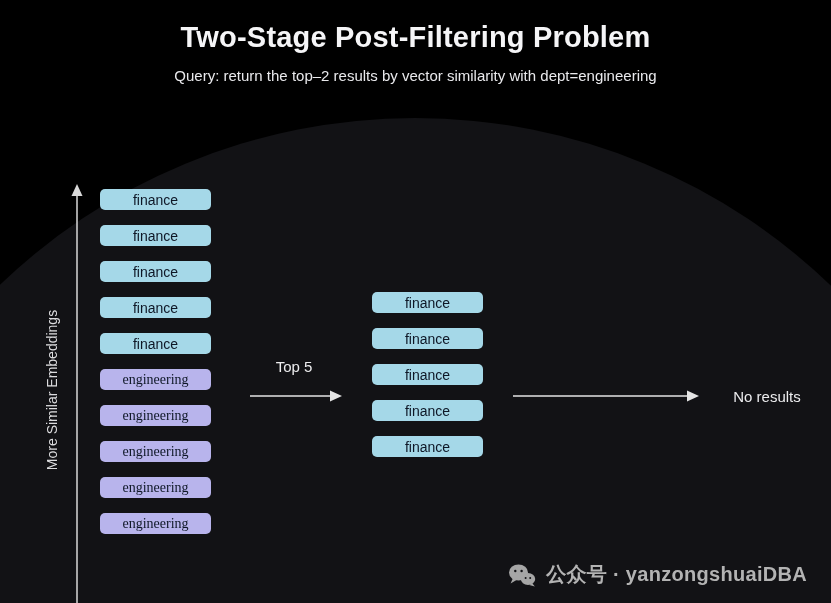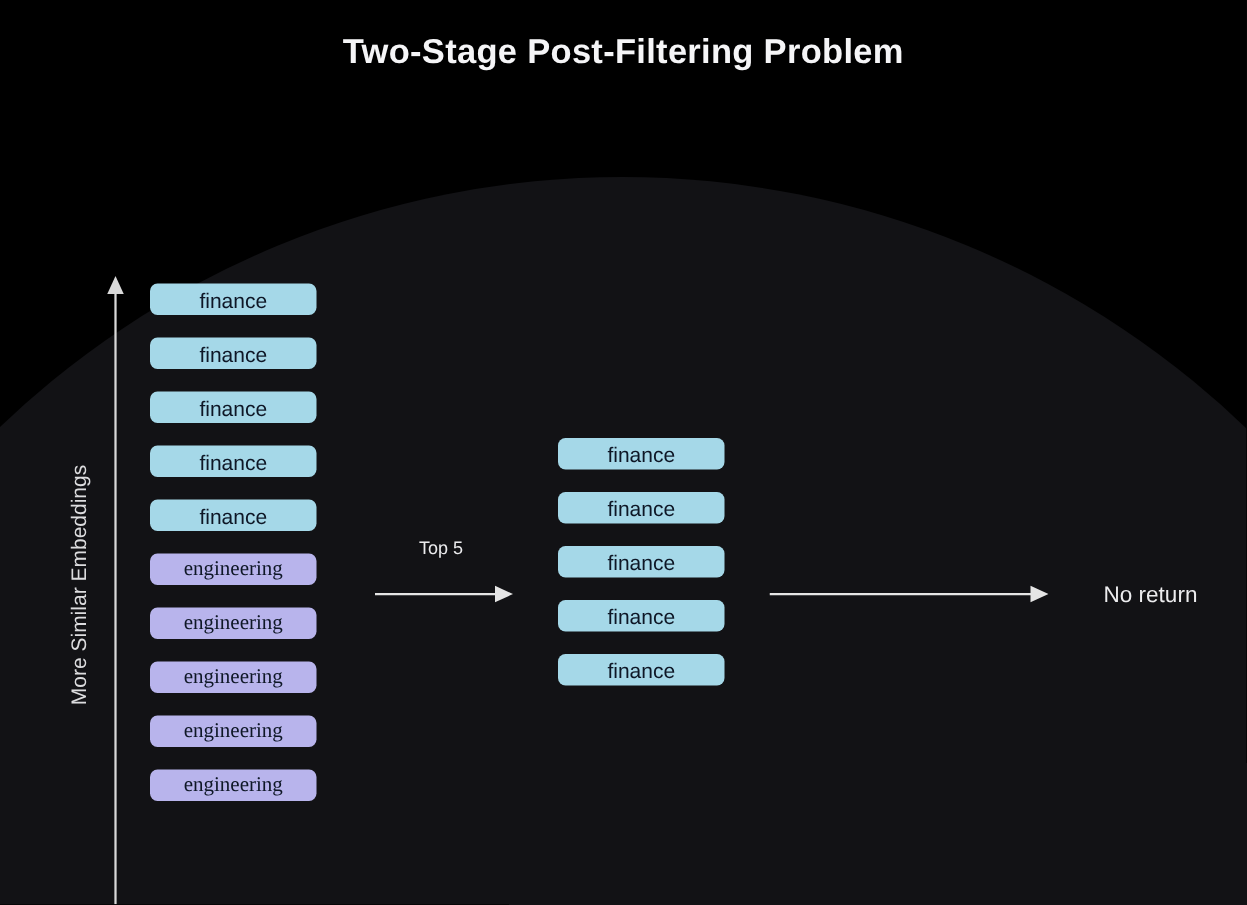"Two-Stage Post-Filtering Problem" .title { font-size: 23px -> 29px }
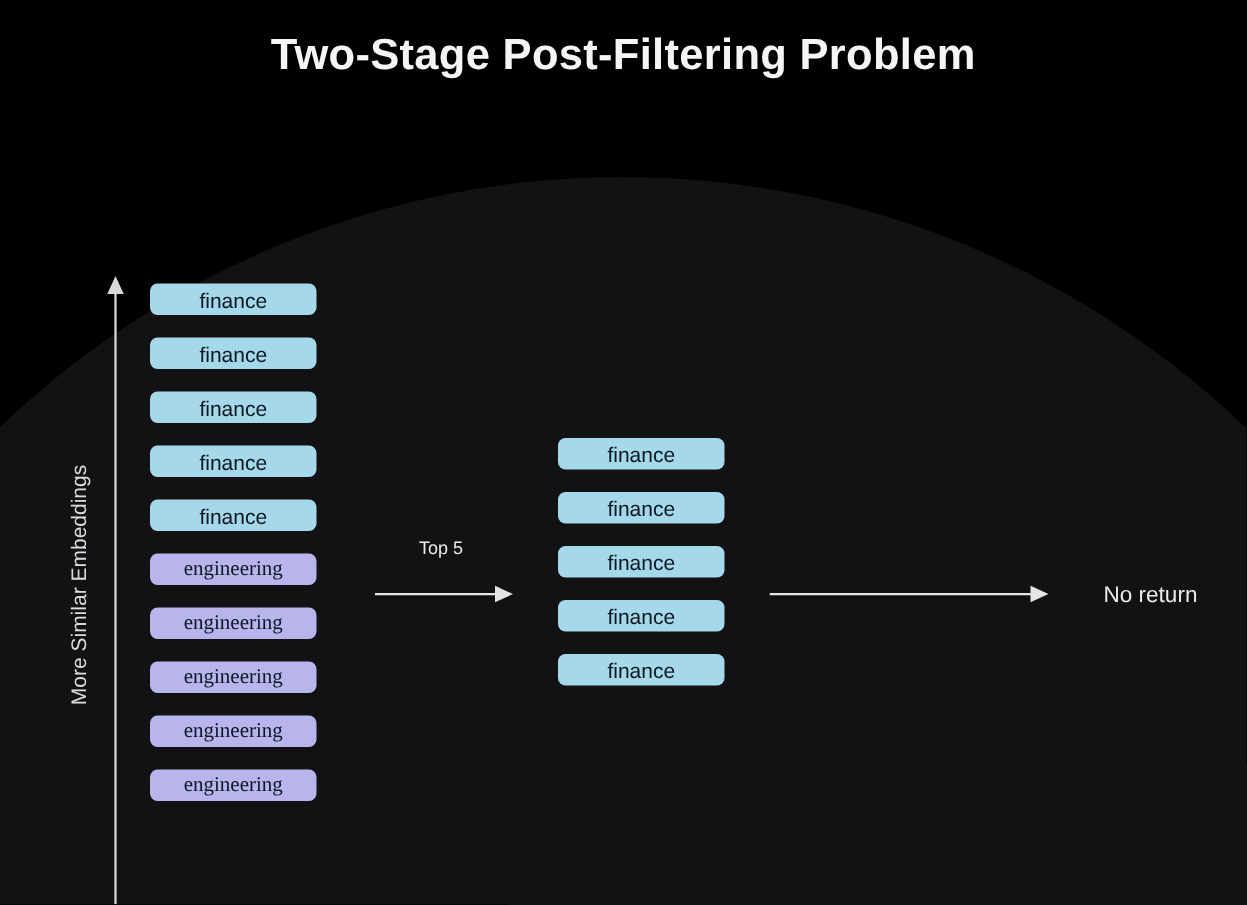"Query: return the top–2 results" div.subtitle { html: none -> <div>Query: return the top–2 results by vector similarity with dept=engineering</div> }
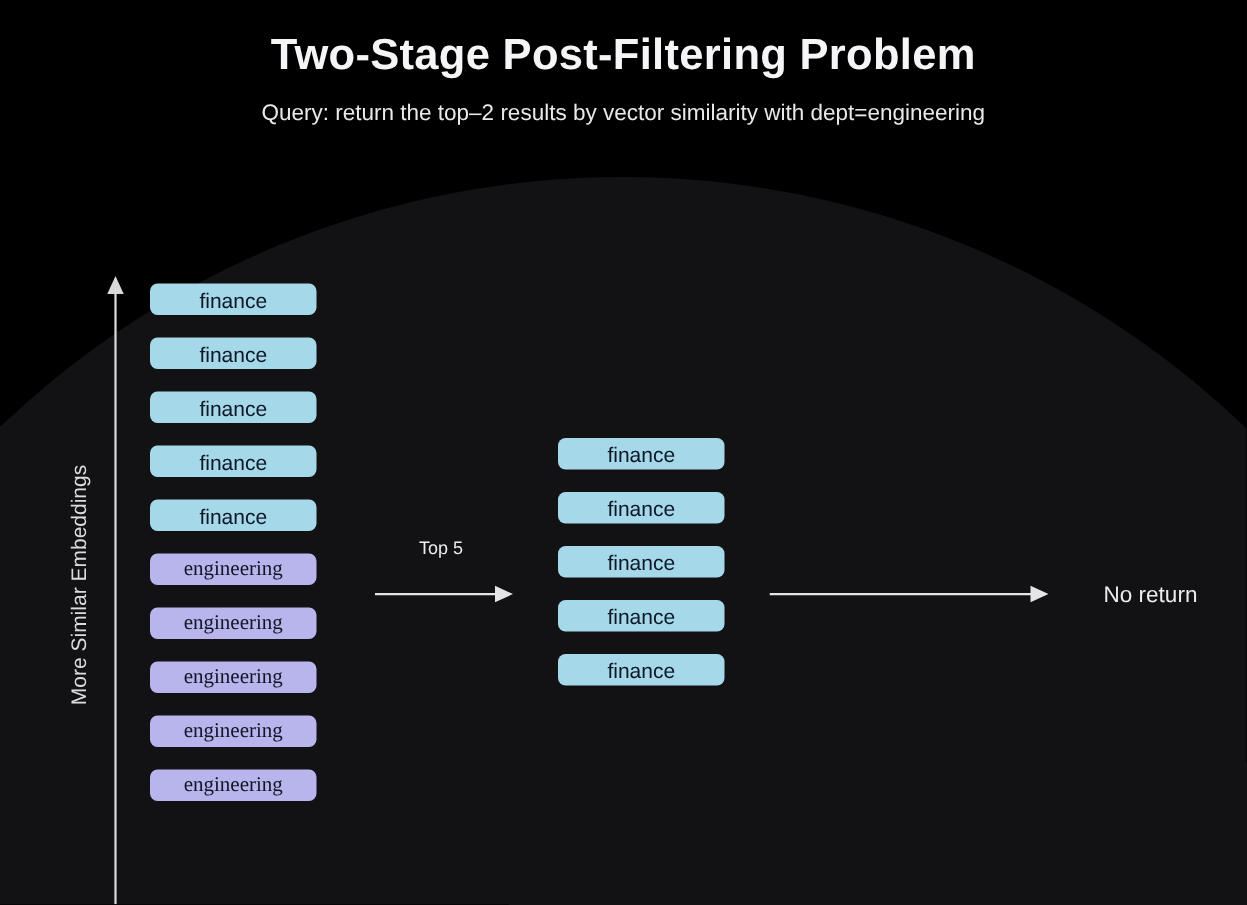"Top 5" .flow-label { font-size: 12px -> 15px }
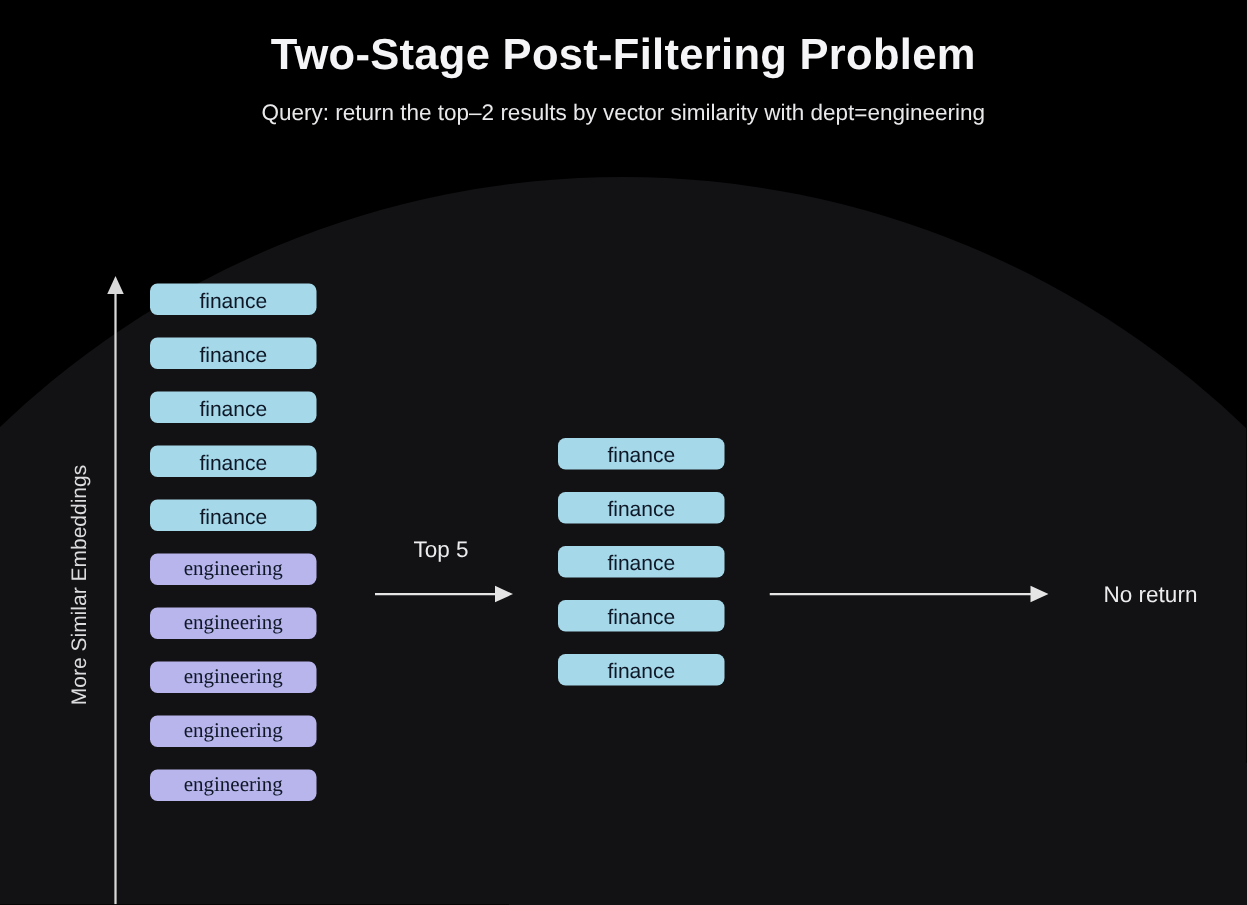"No return" div.no-results { text: return -> results }
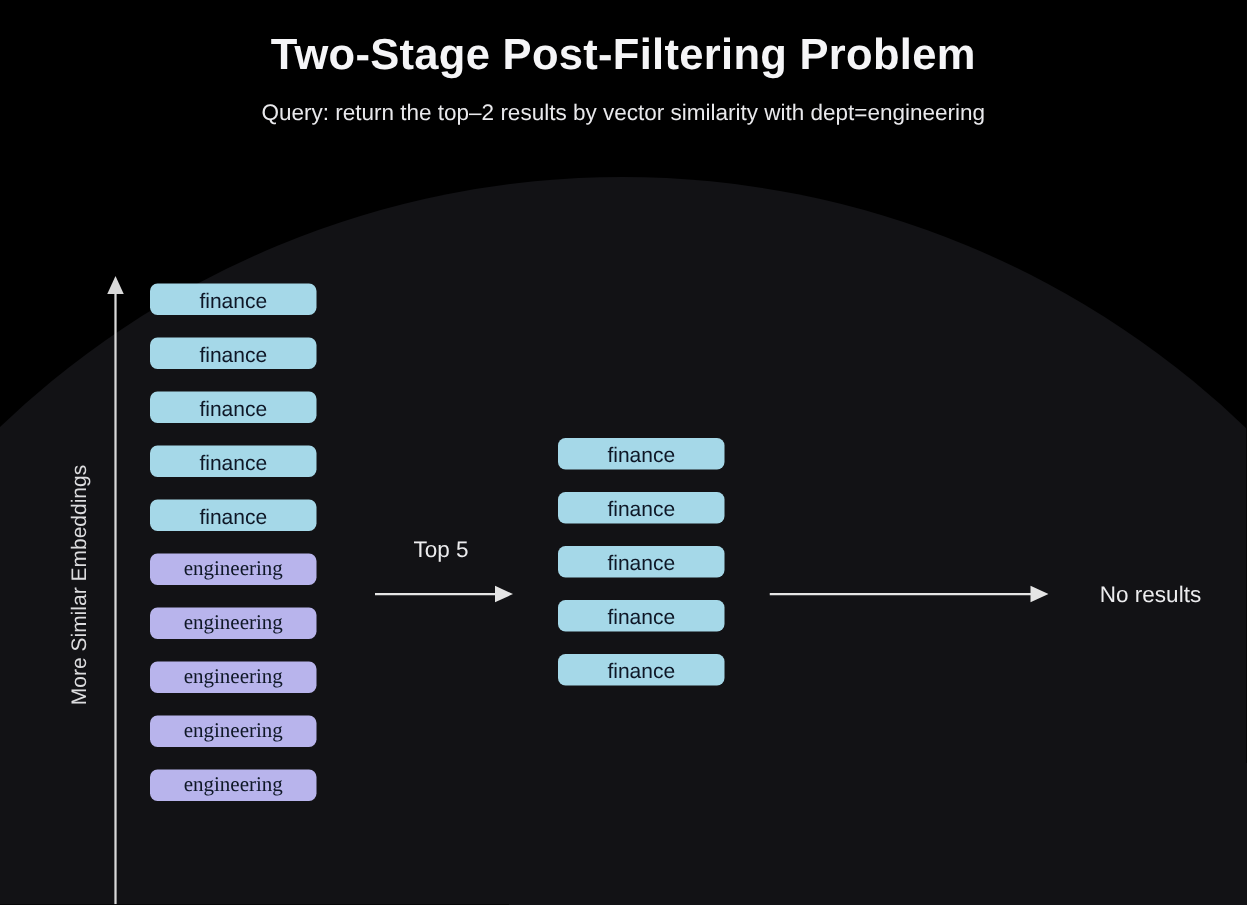"公众号 · yanzongshuaiDBA" div.watermark { html: none -> <div> <svg> <ellipse></ellipse> <path></path> <circle></circle> <circle></circle> <ellipse></ellipse> <path></path> <circle></circle> <circle></circle> </svg> <span>公众号 · yanzongshuaiDBA</span> </div> }
